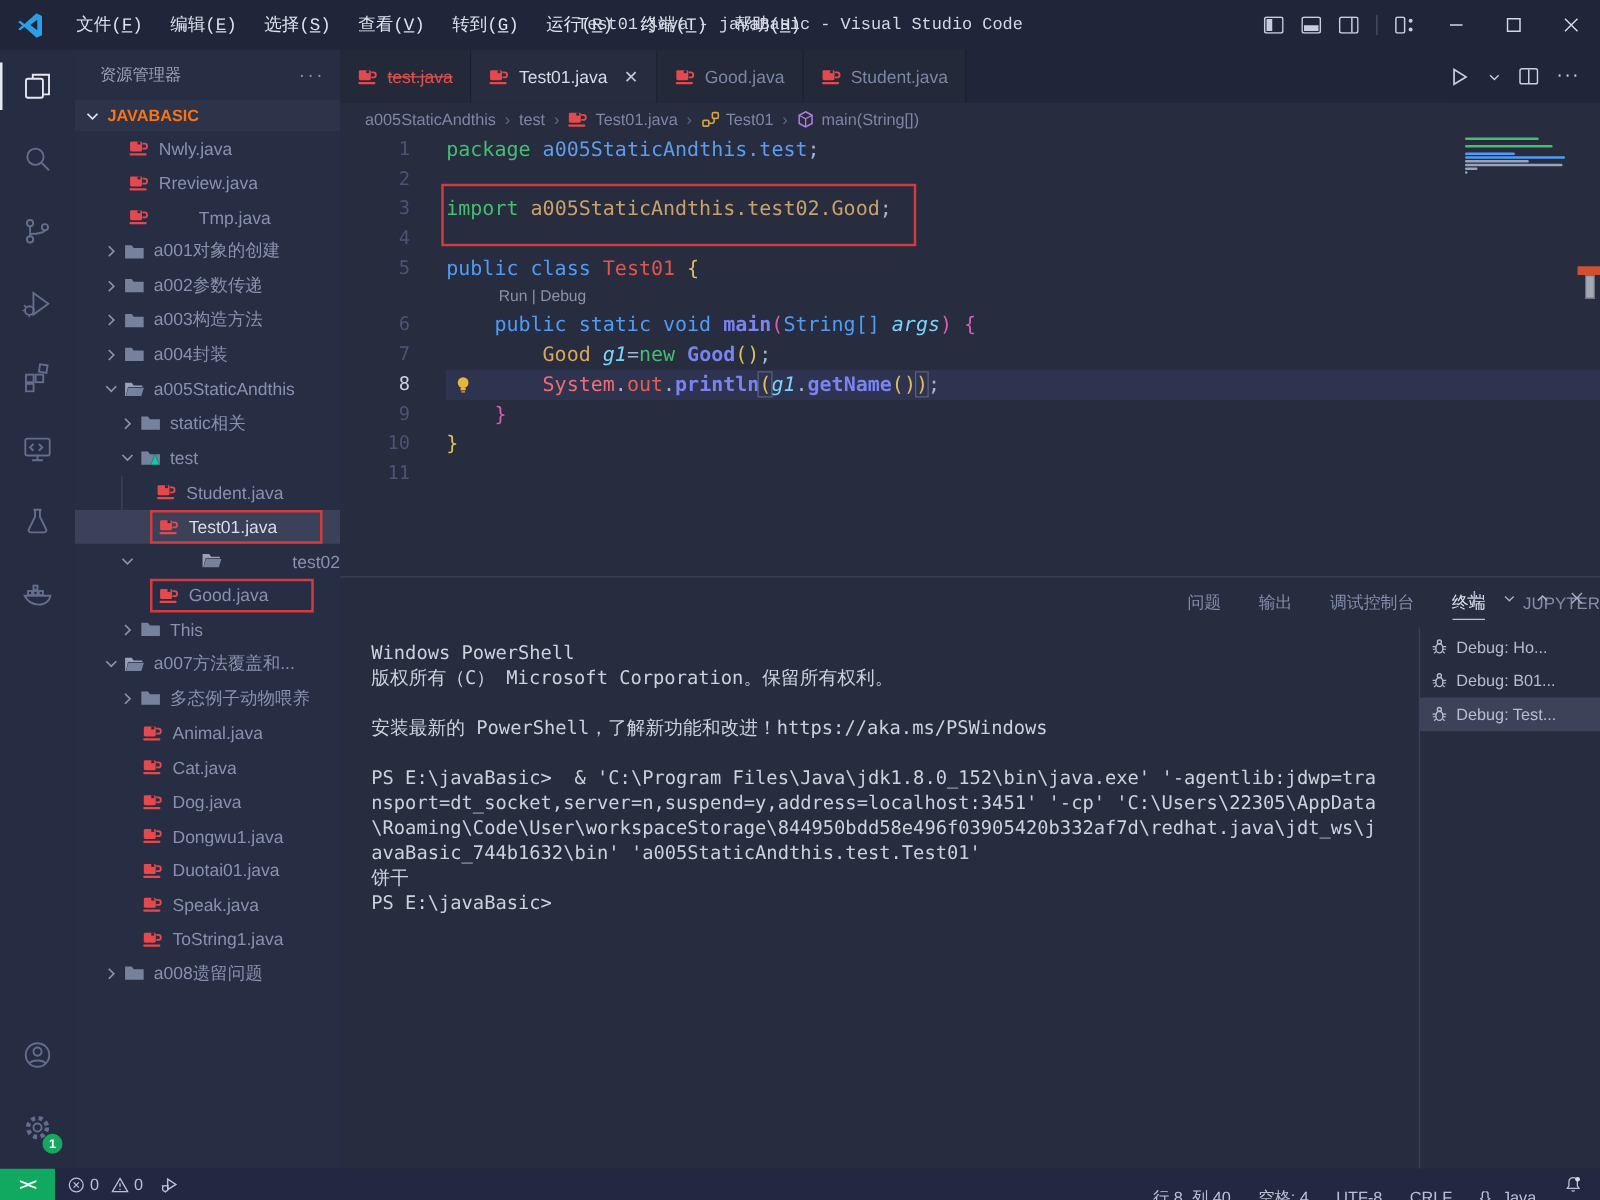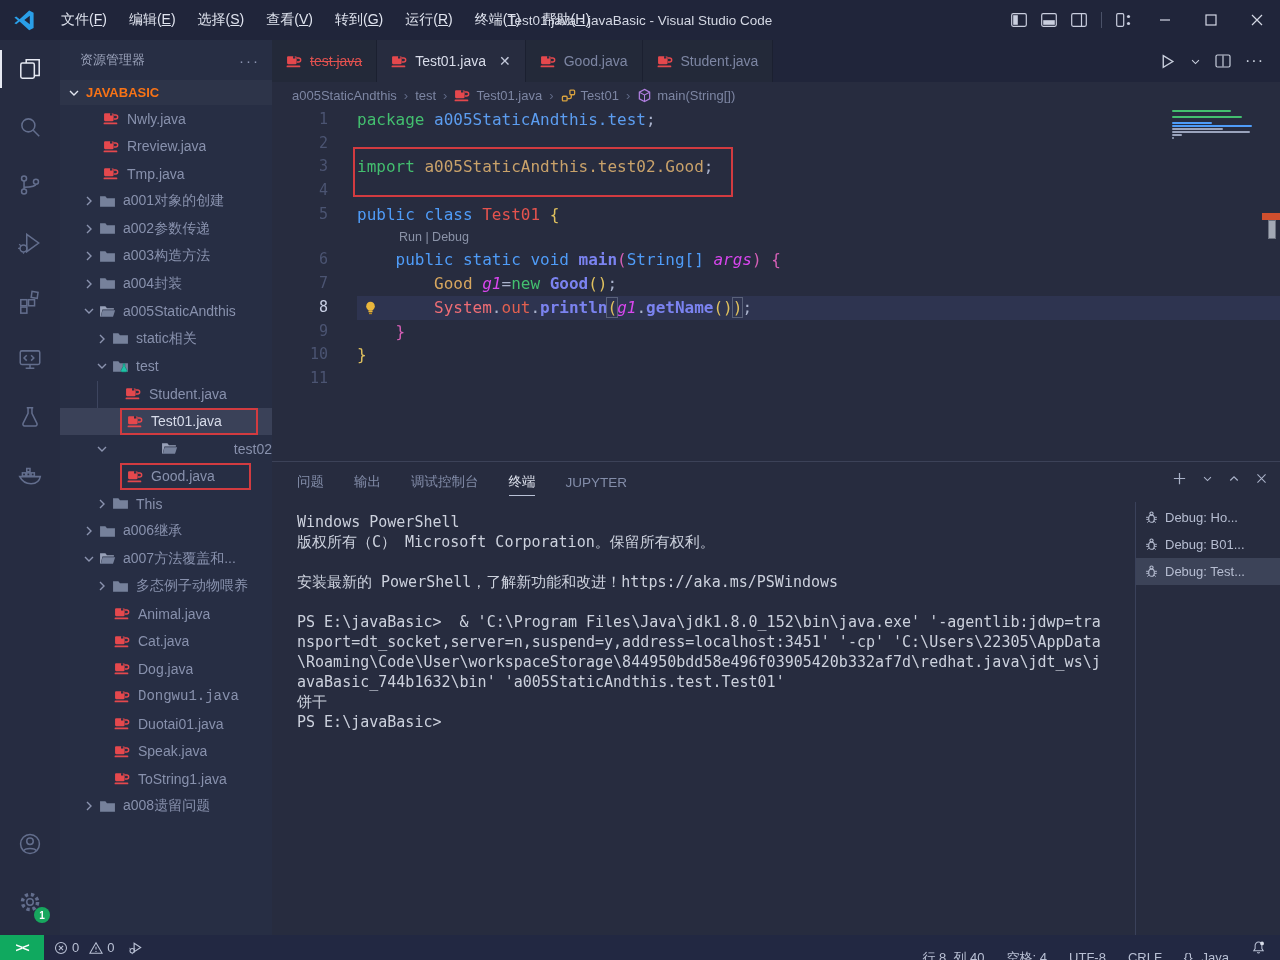"文件(F)" .titlebar { font-family: none -> Liberation Mono, monospace }
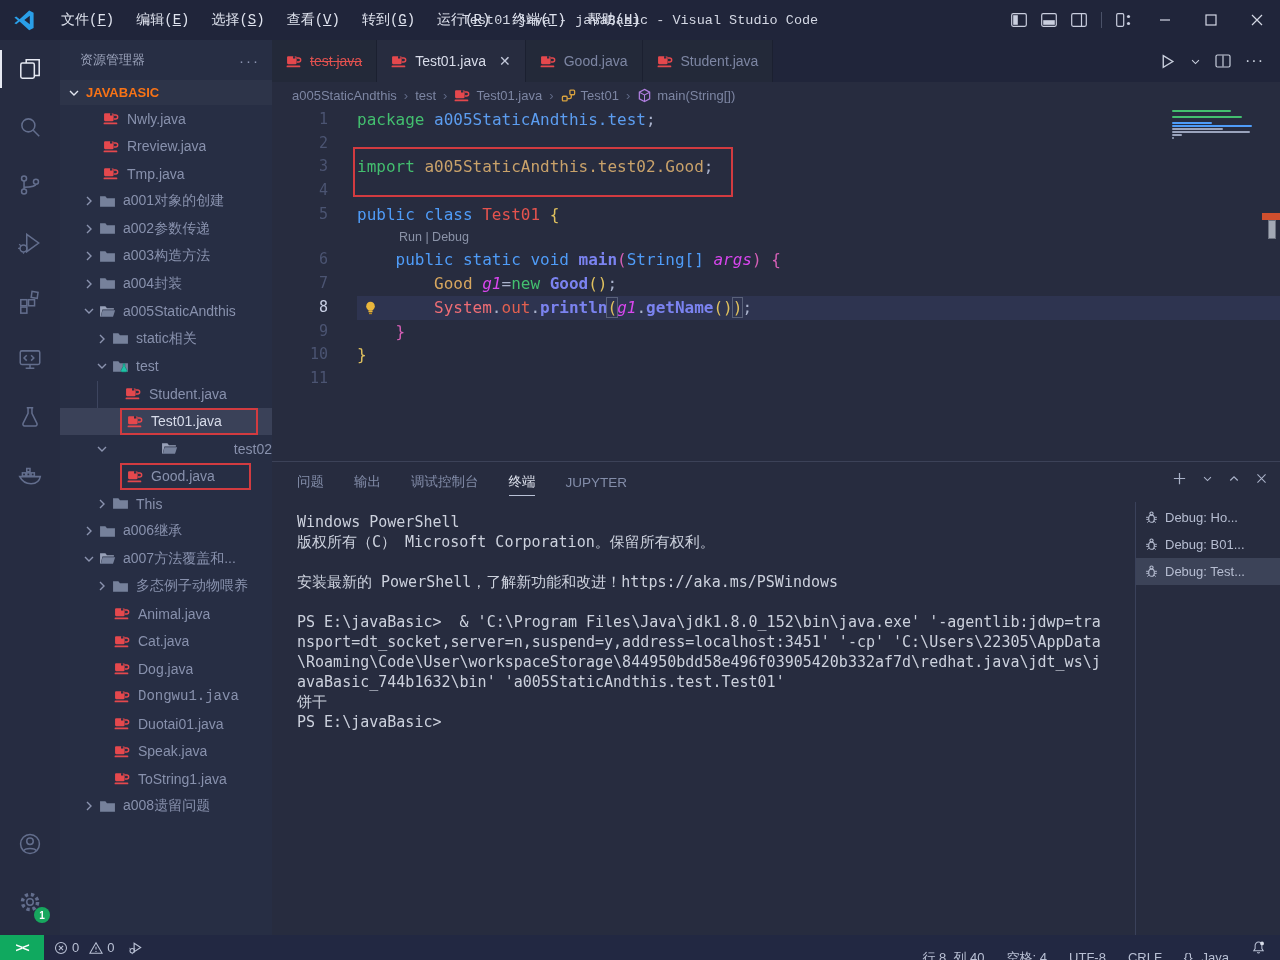"Tmp.java" div.tree-row { gap: none -> 32px }
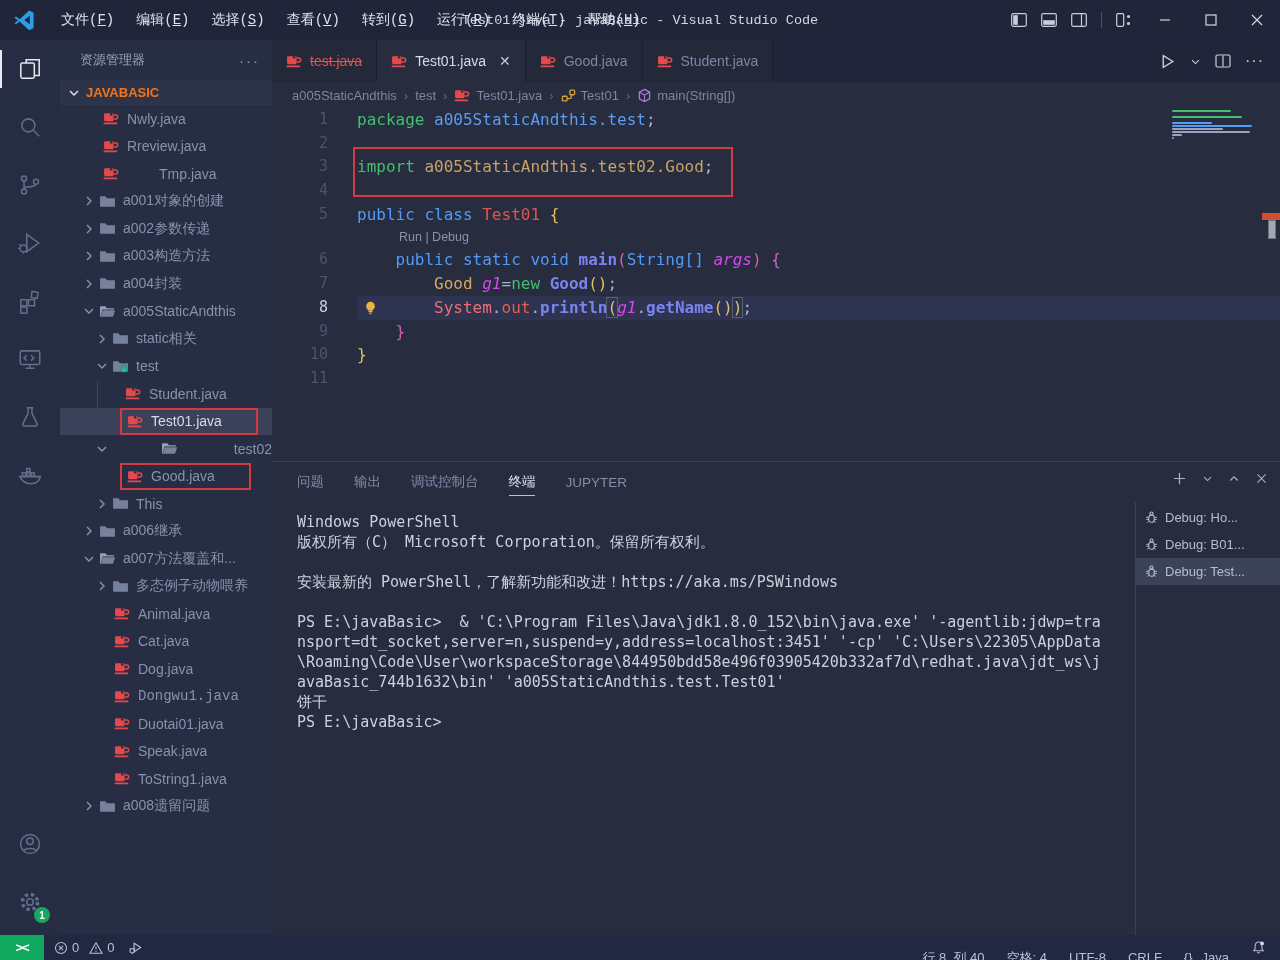"args" .tk-arg { color: #d946ef -> #7dd3fc }
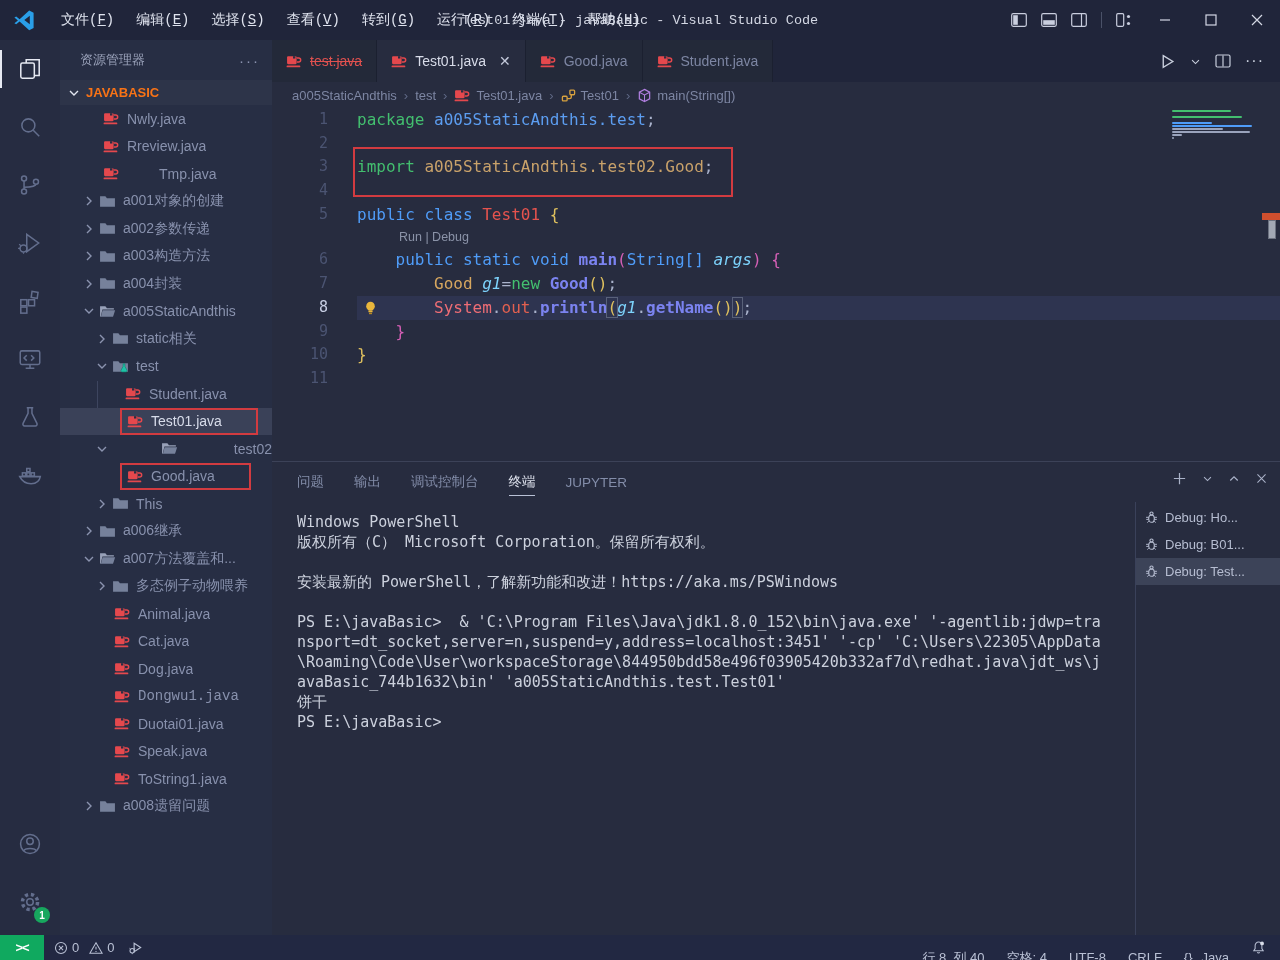"问题" .panel-tabs { justify-content: none -> flex-end }
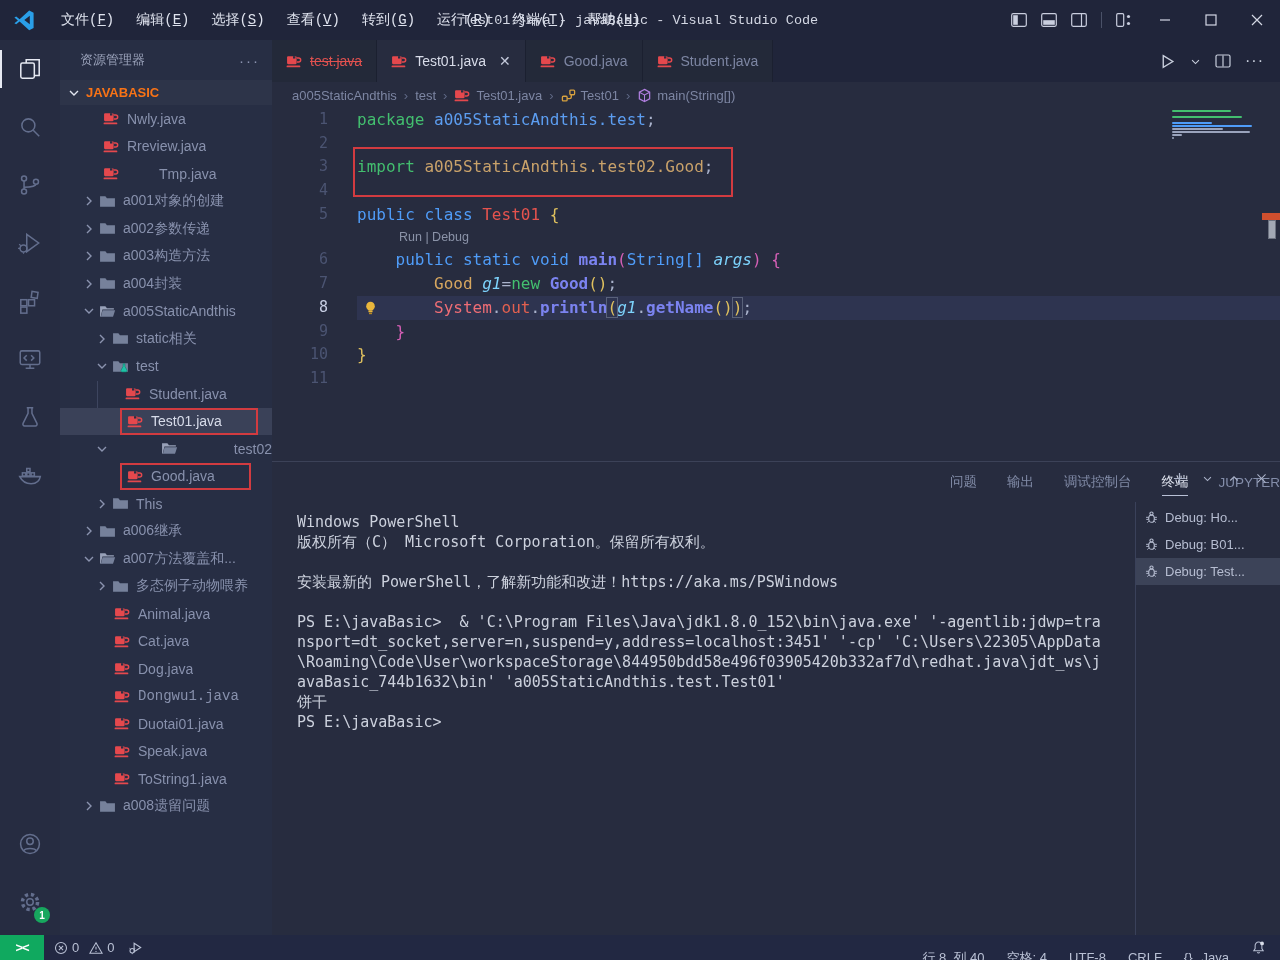"a006继承" div.tree-row { html: <div> <span> <svg> <path></path> </svg> </span> <span> <svg> <path></path> </svg> </span> <span>a006继承</span> </div> -> none }
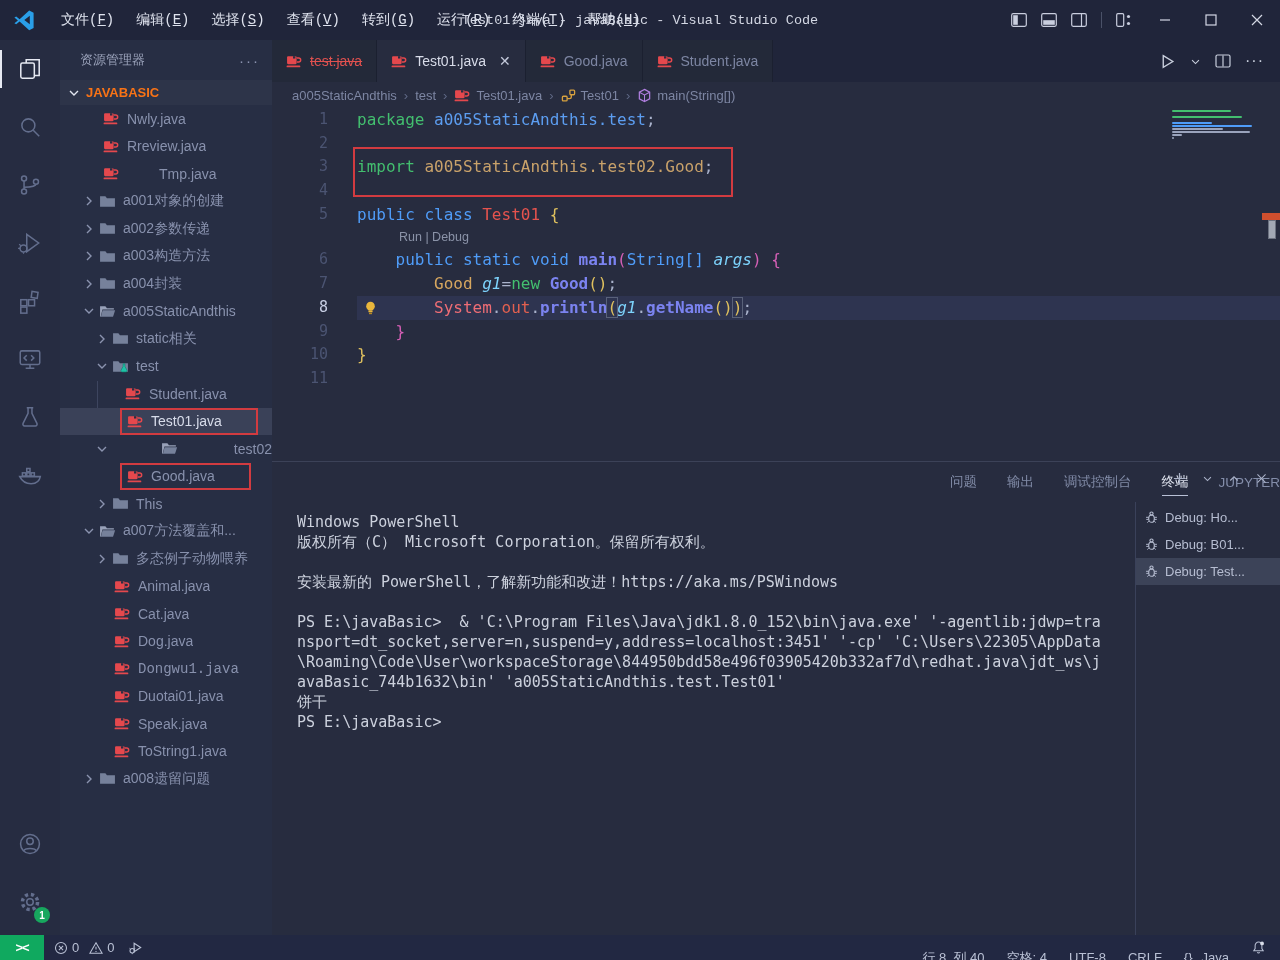"Dongwu1.java" div.tree-row { font-family: Liberation Mono, monospace -> none }
